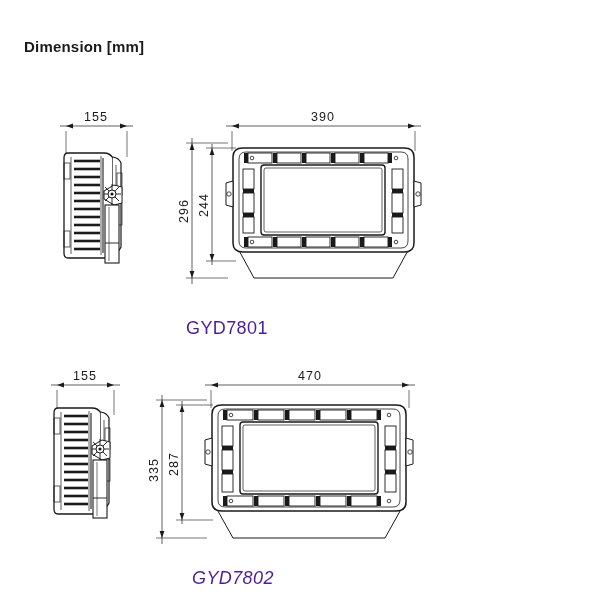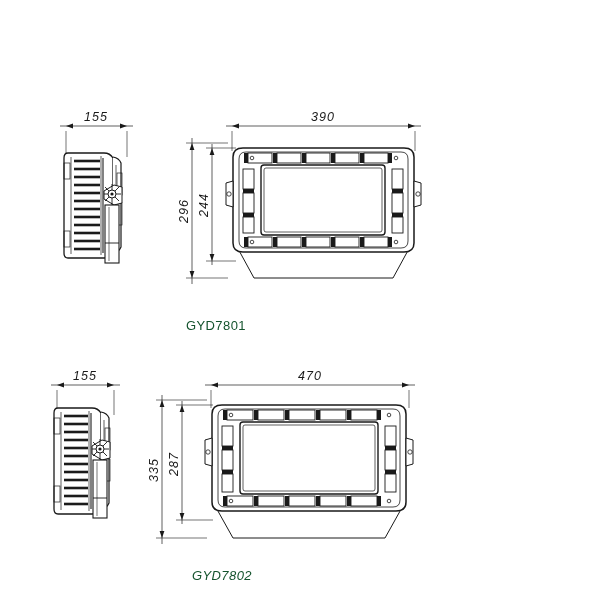"Dimension [mm]" div.page-title { html: none -> <div>Dimension [mm]</div> }
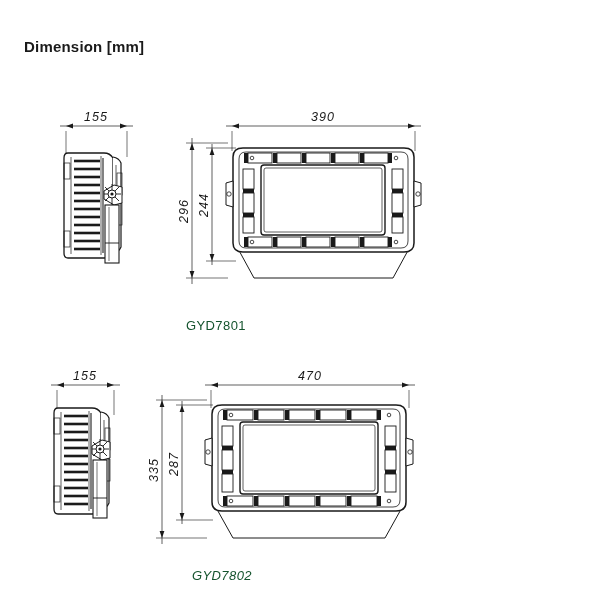"155" .dwg { font-style: italic -> none }
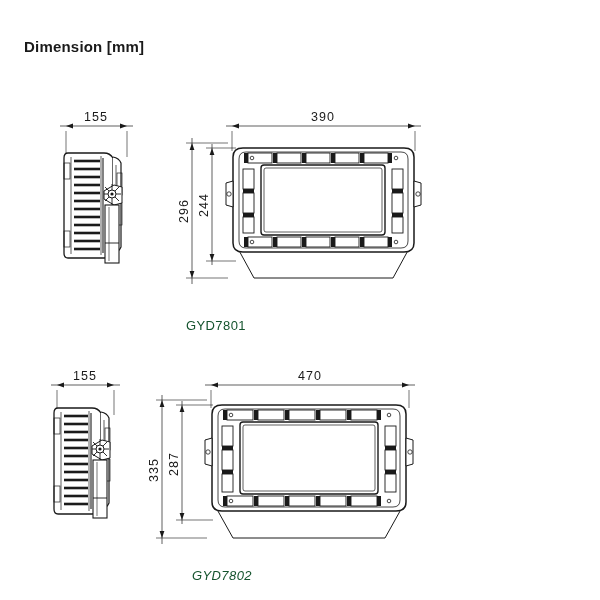"GYD7801" .model-label { color: #14532d -> #4c1d95; font-size: 13px -> 18px }
